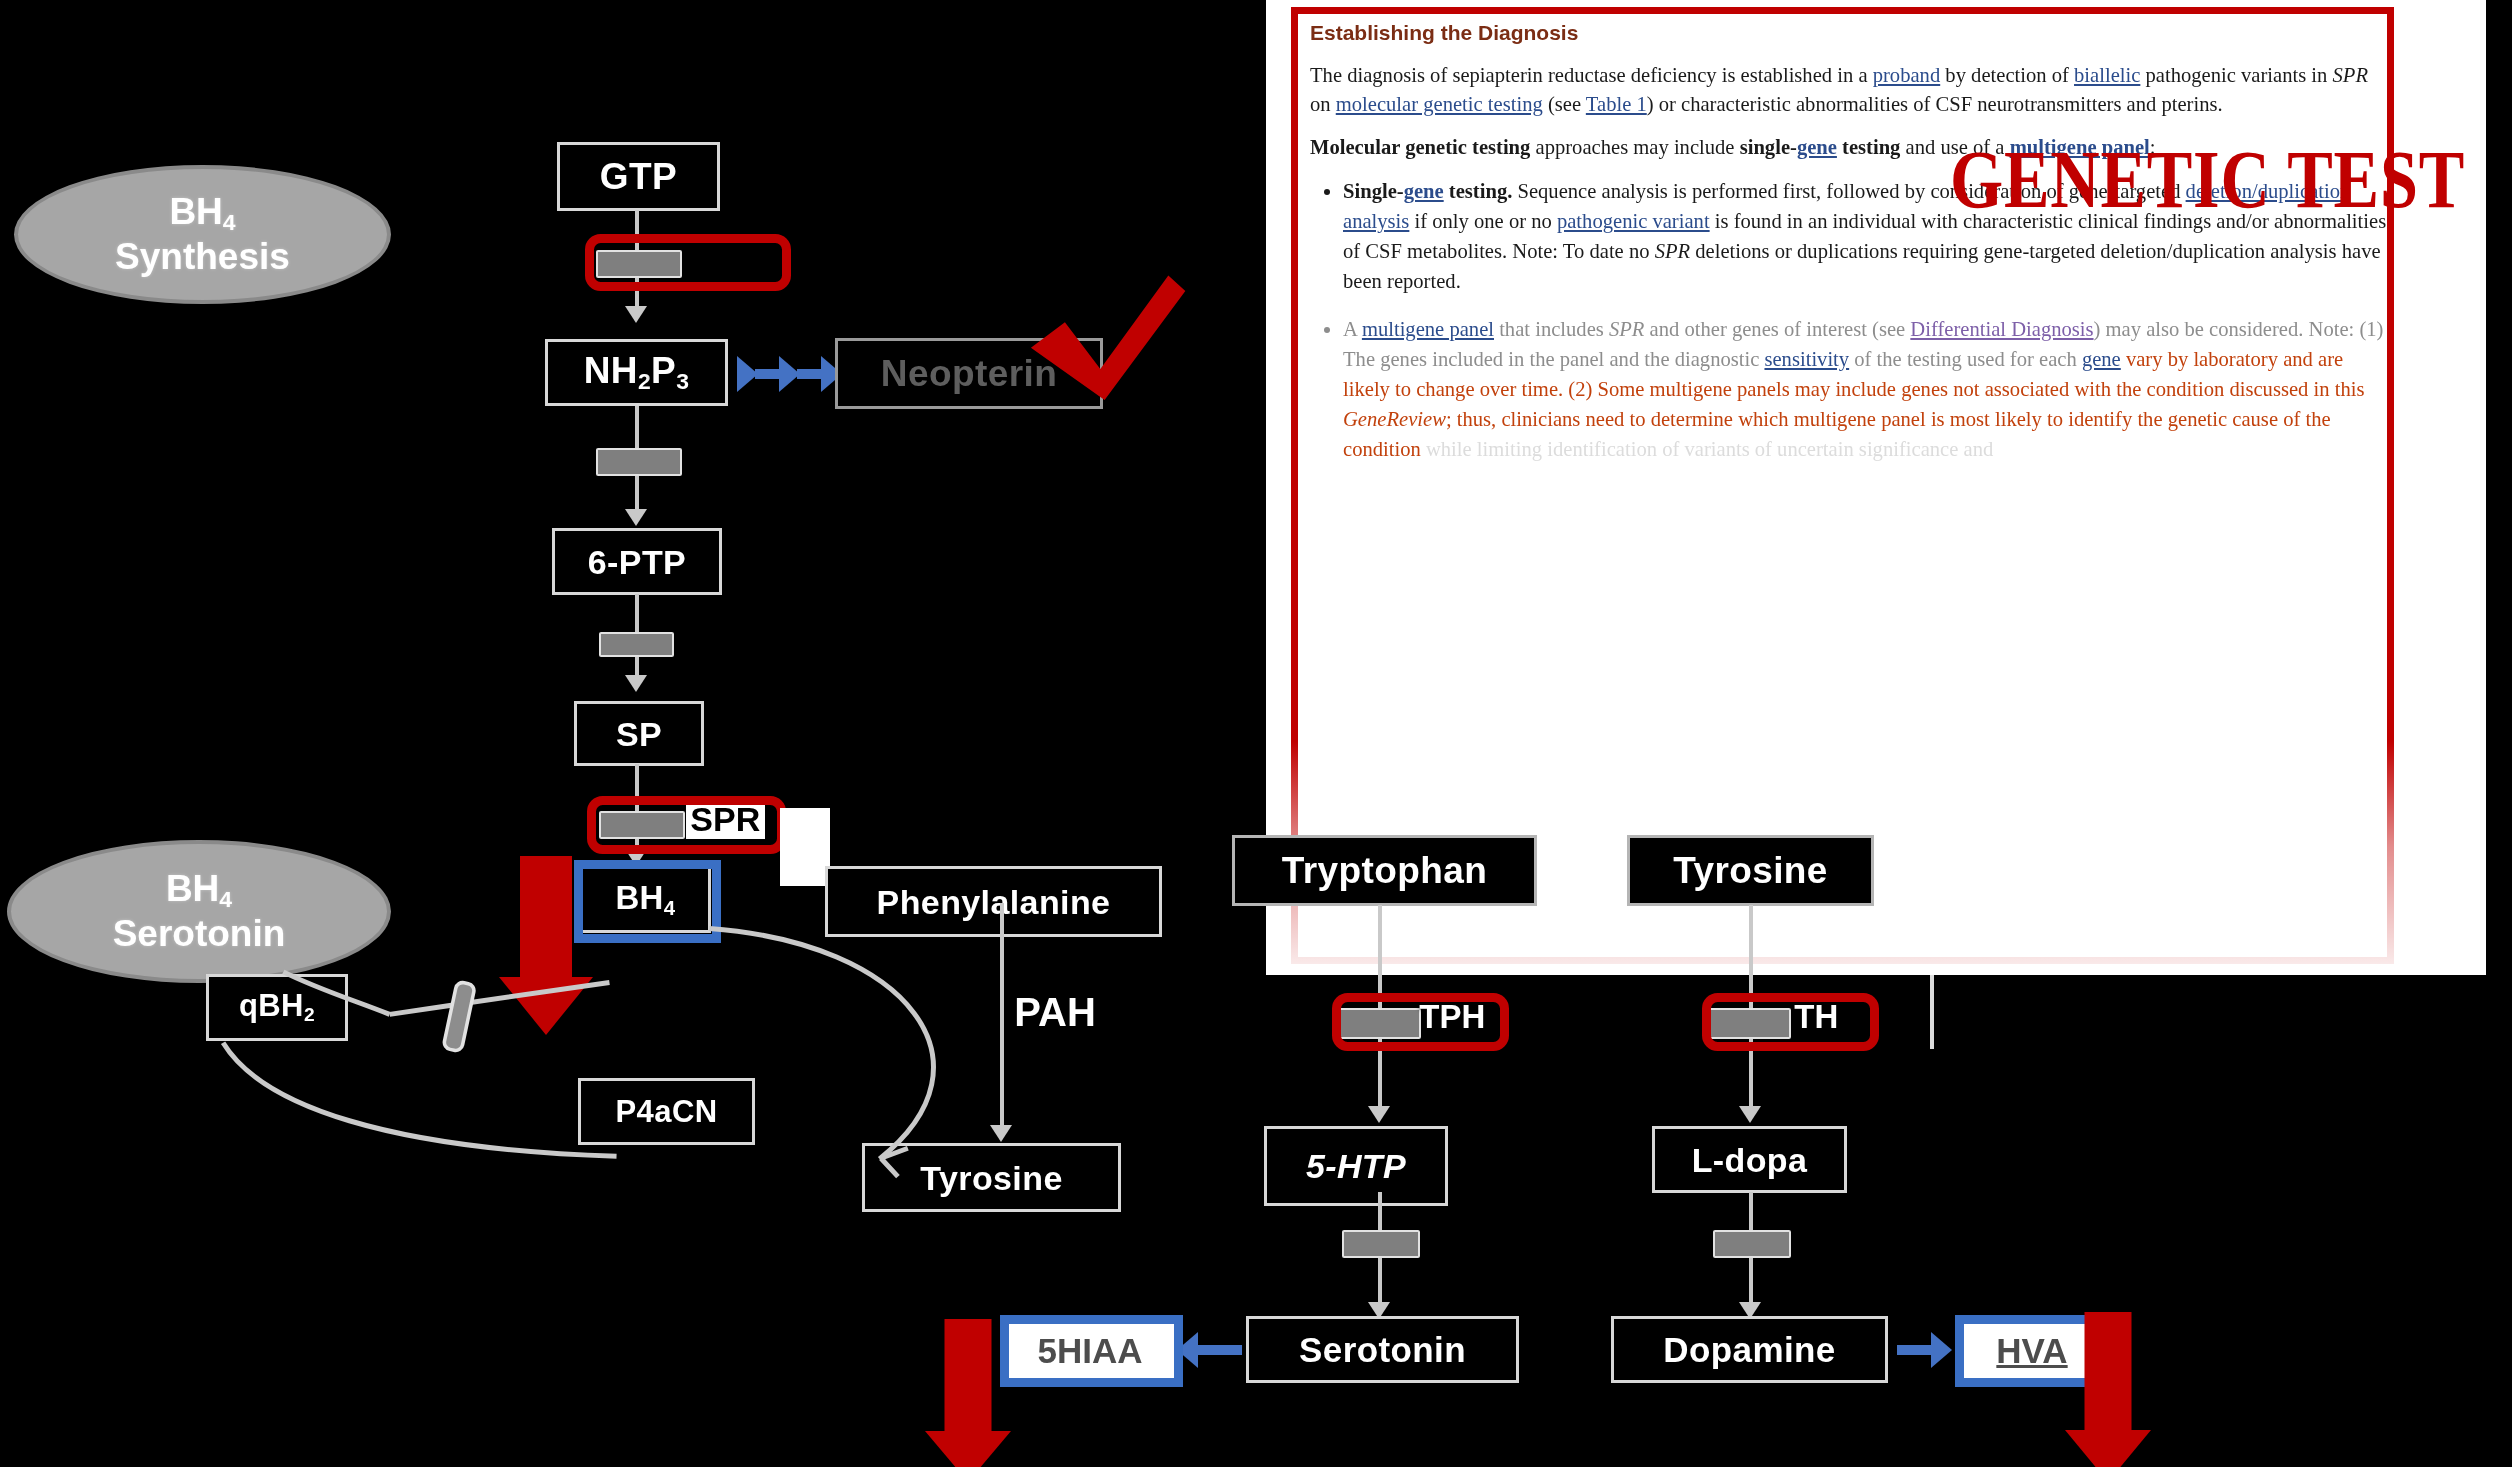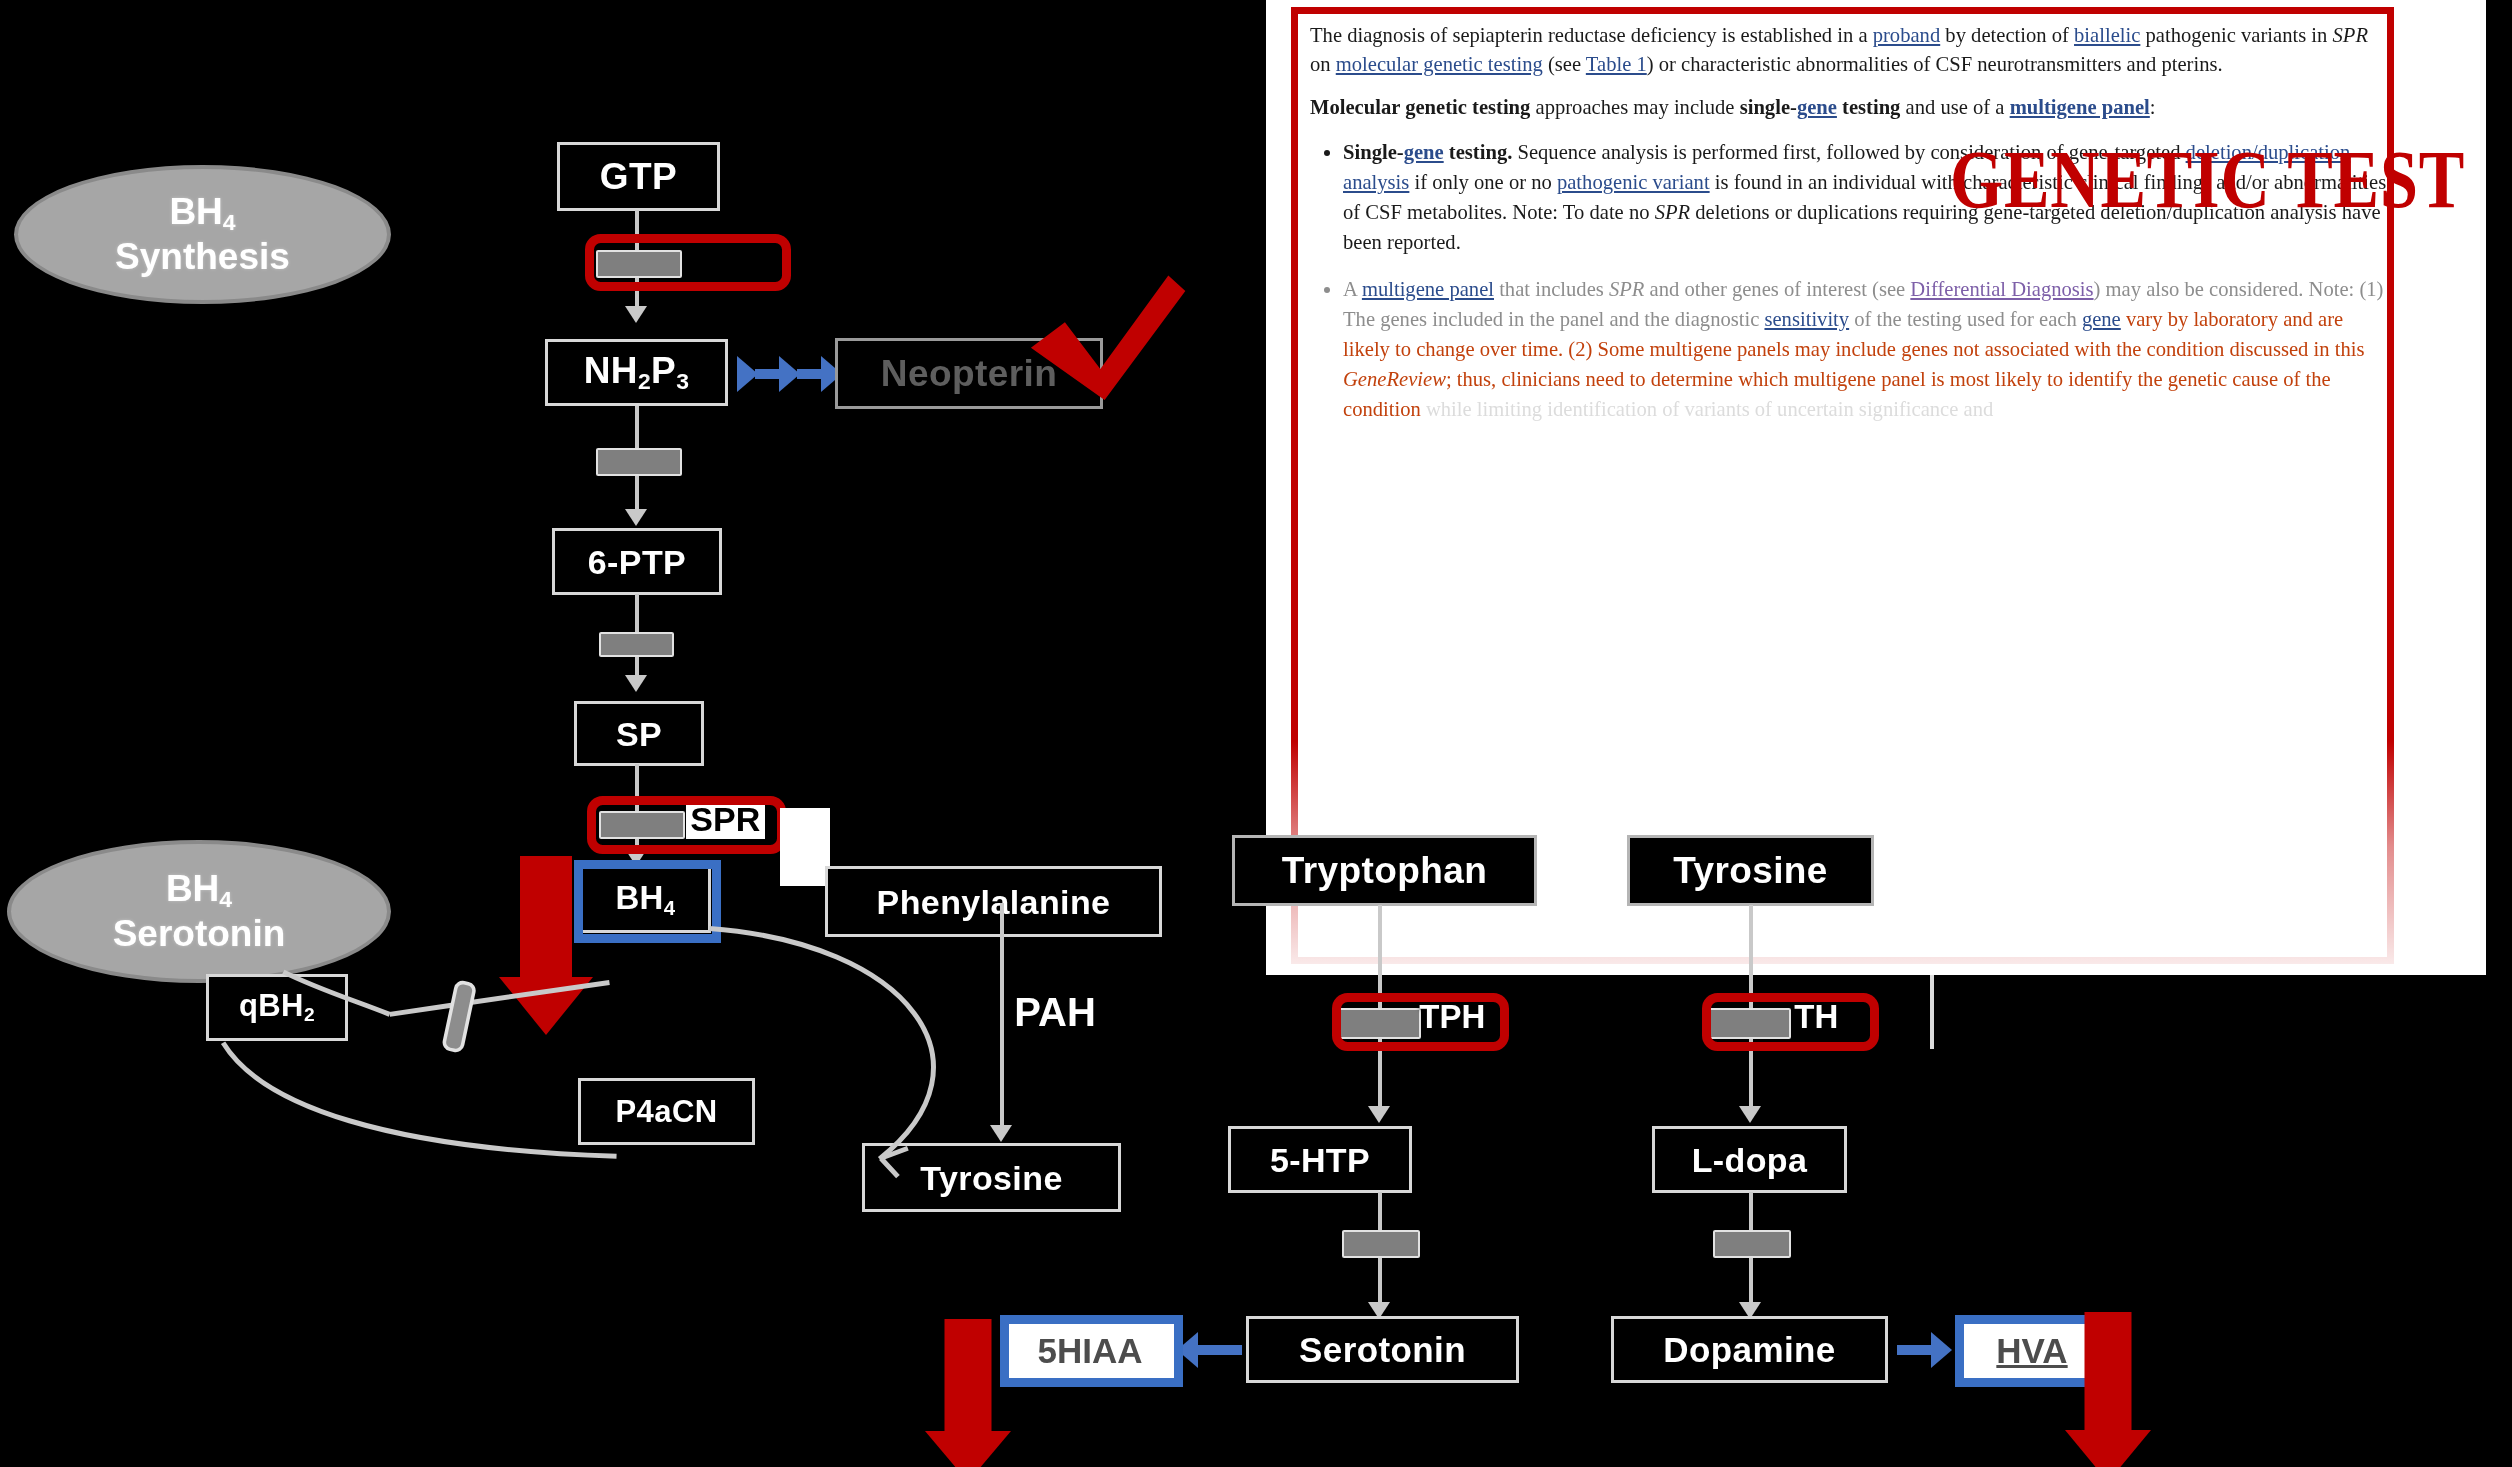"Establishing the Diagnosis" h2 { html: none -> <h2>Establishing the Diagnosis</h2> }
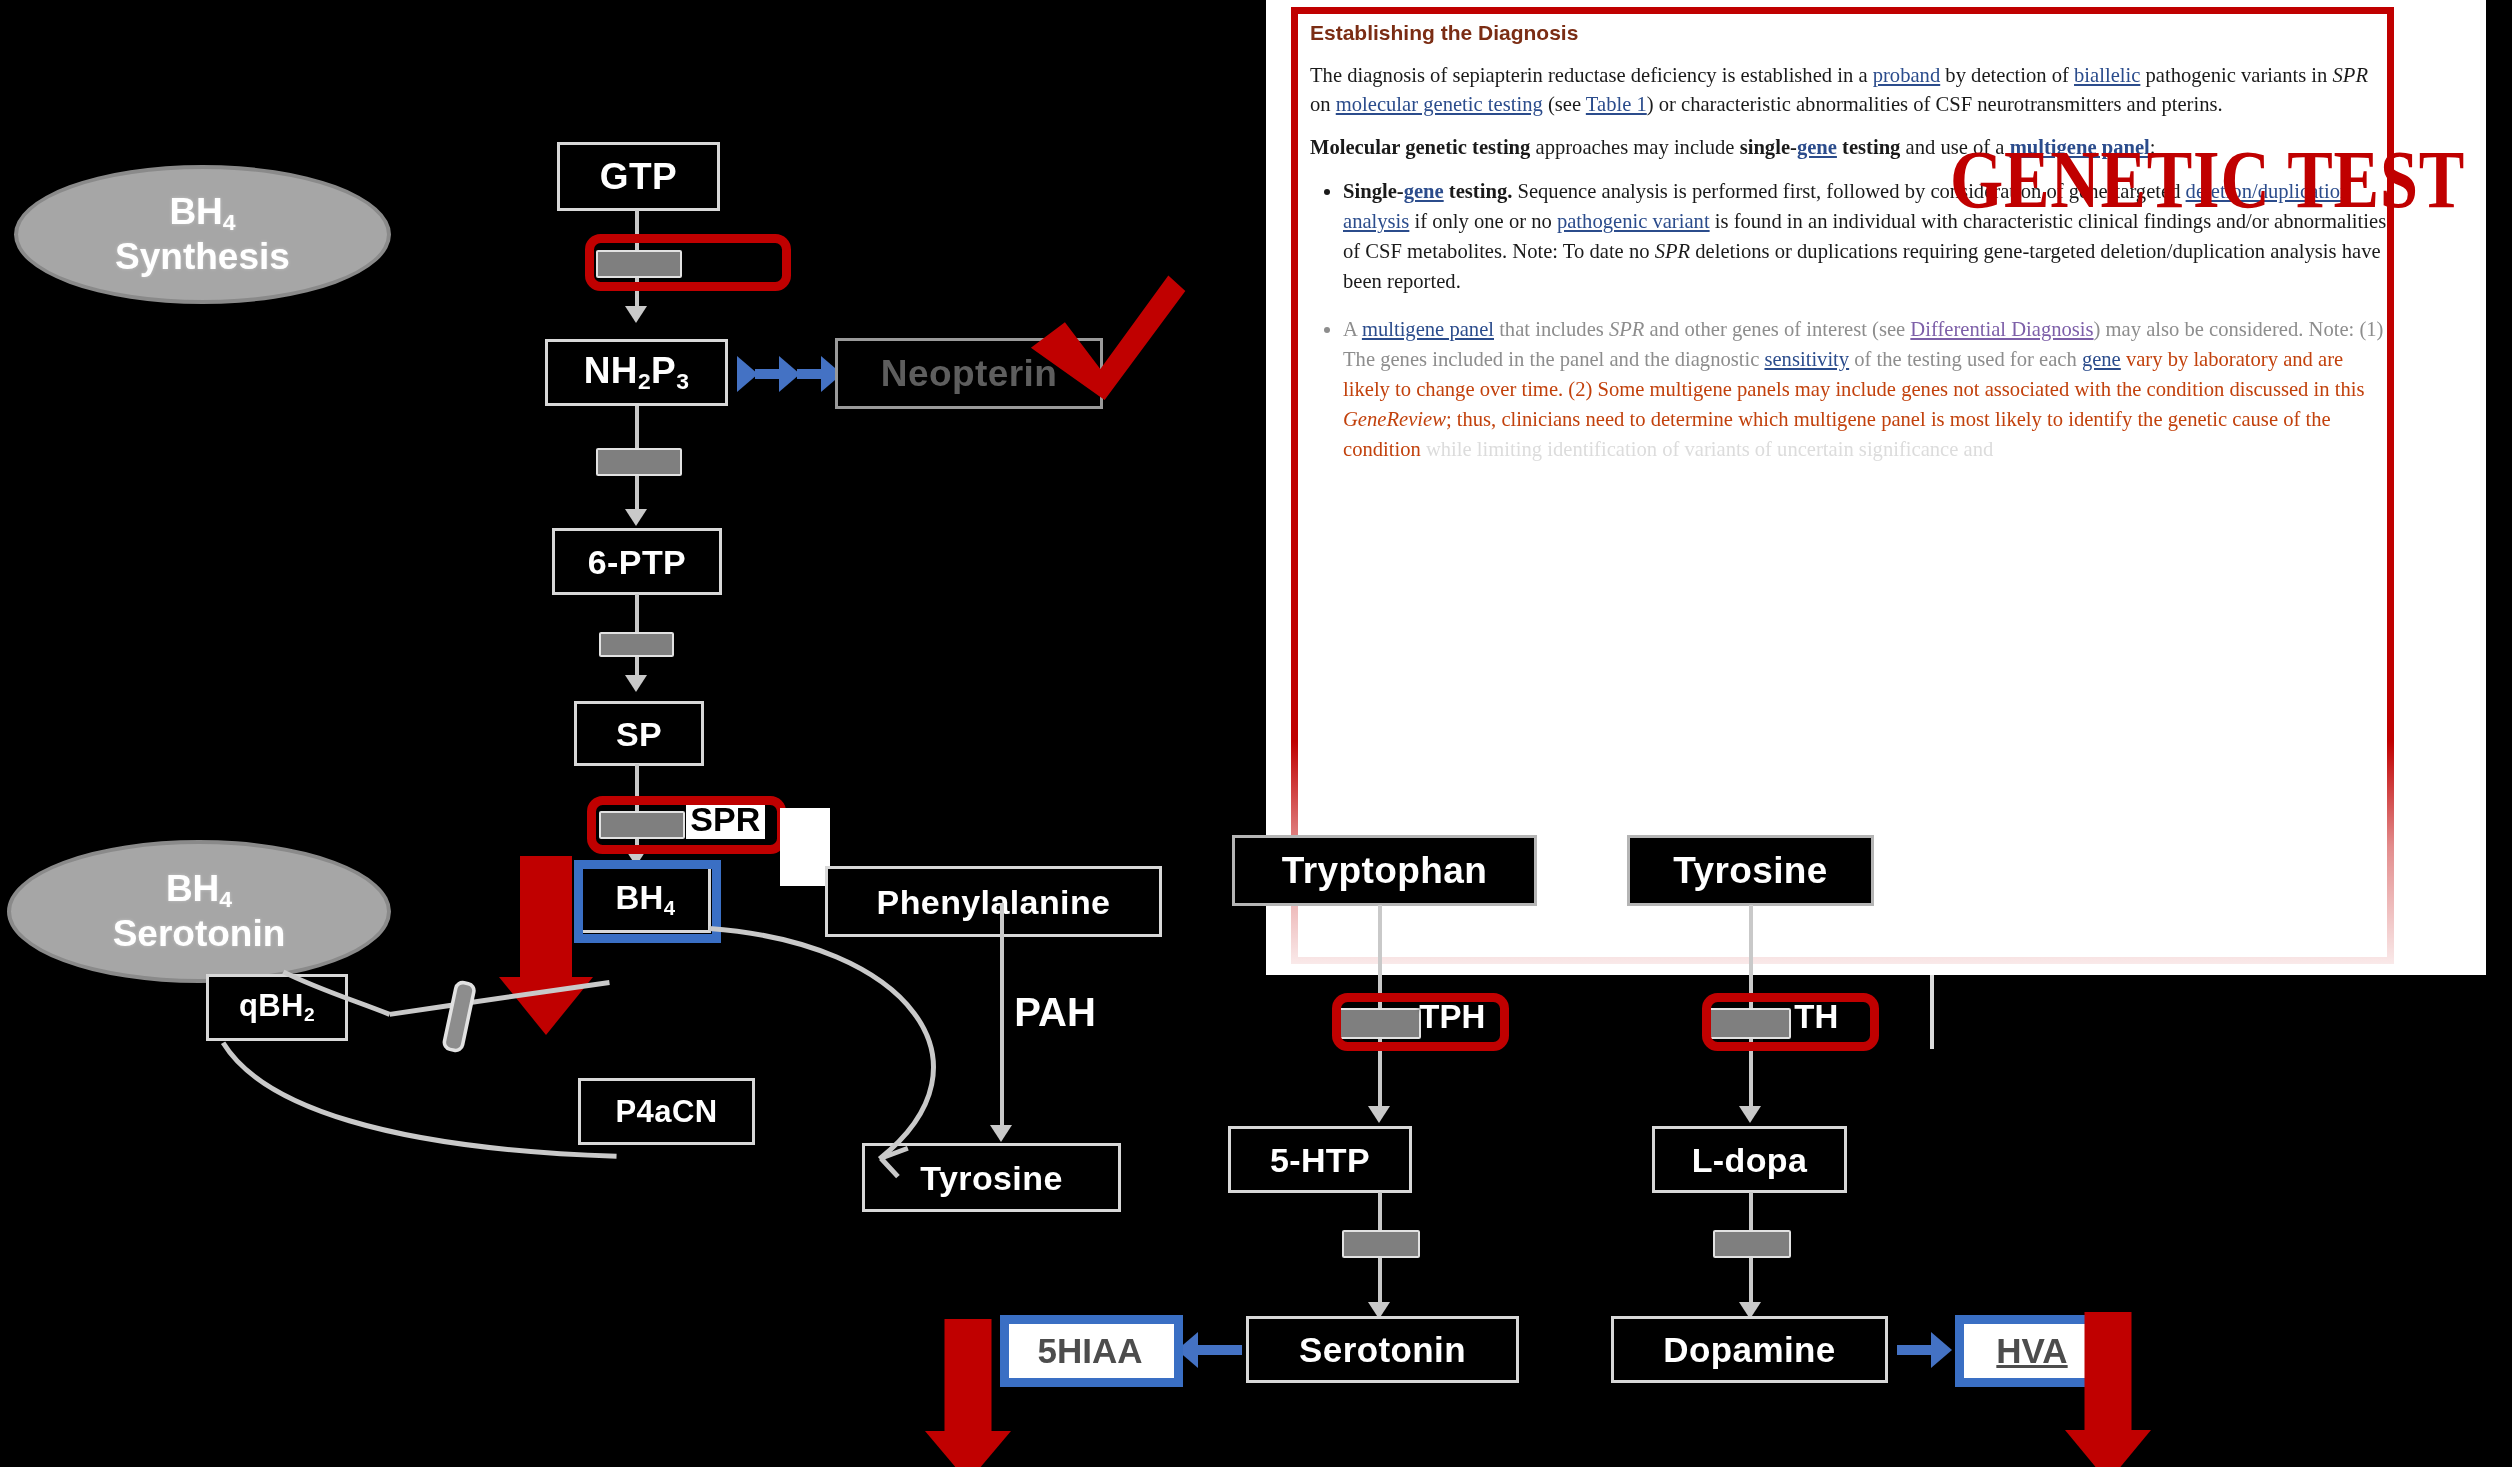"5-HTP" div.node { font-style: none -> italic; height: 67px -> 80px; left: 1228px -> 1264px }
